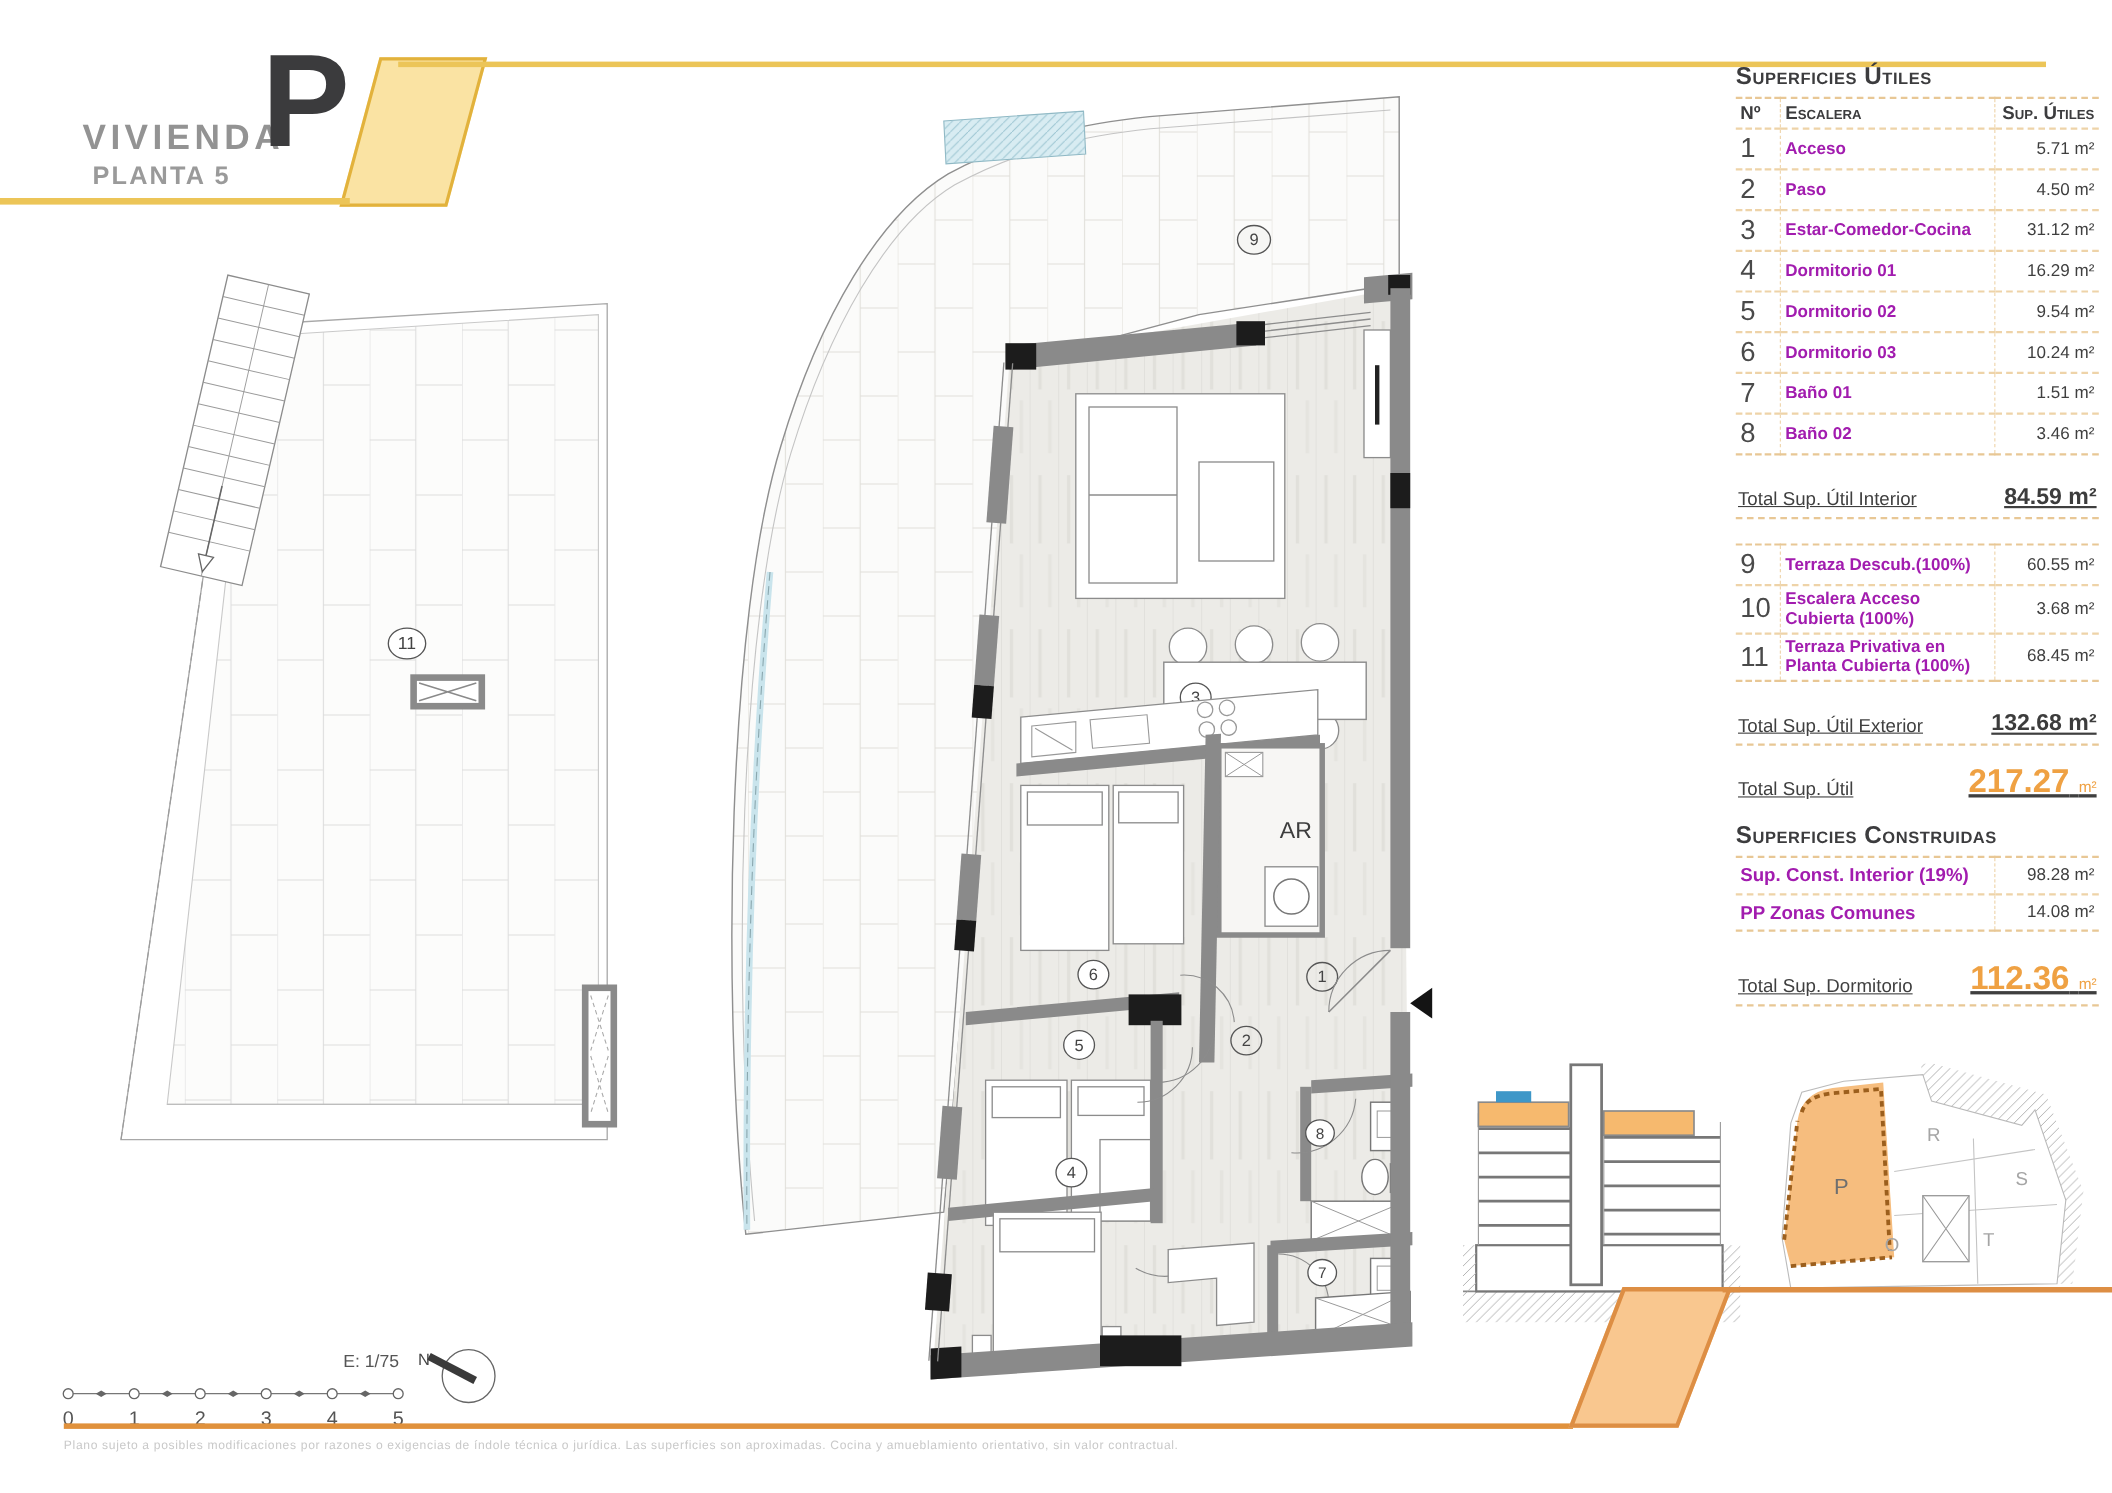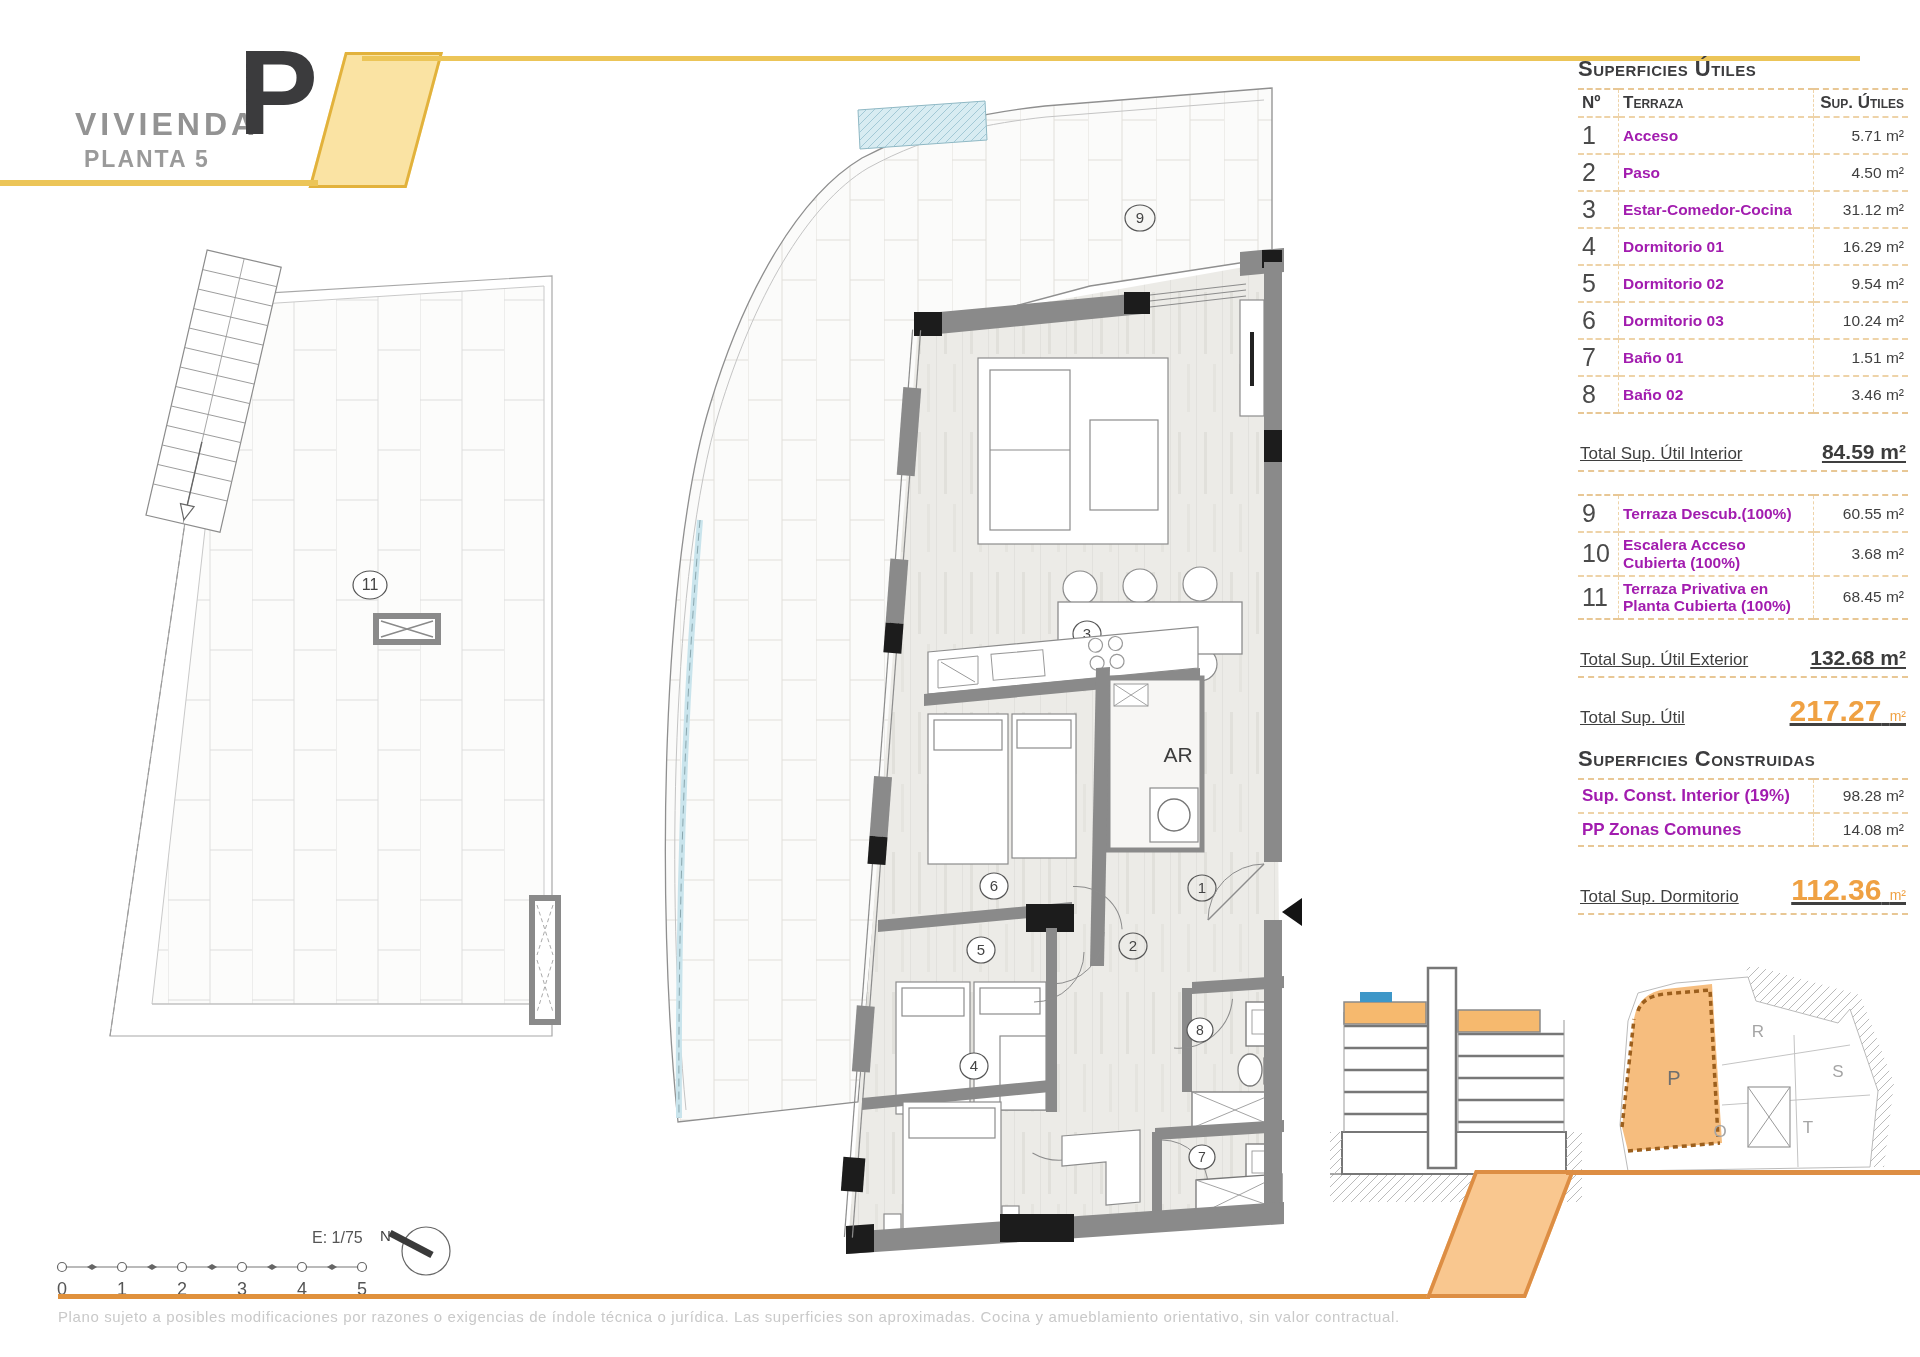"Terraza" th { text: Terraza -> Escalera }
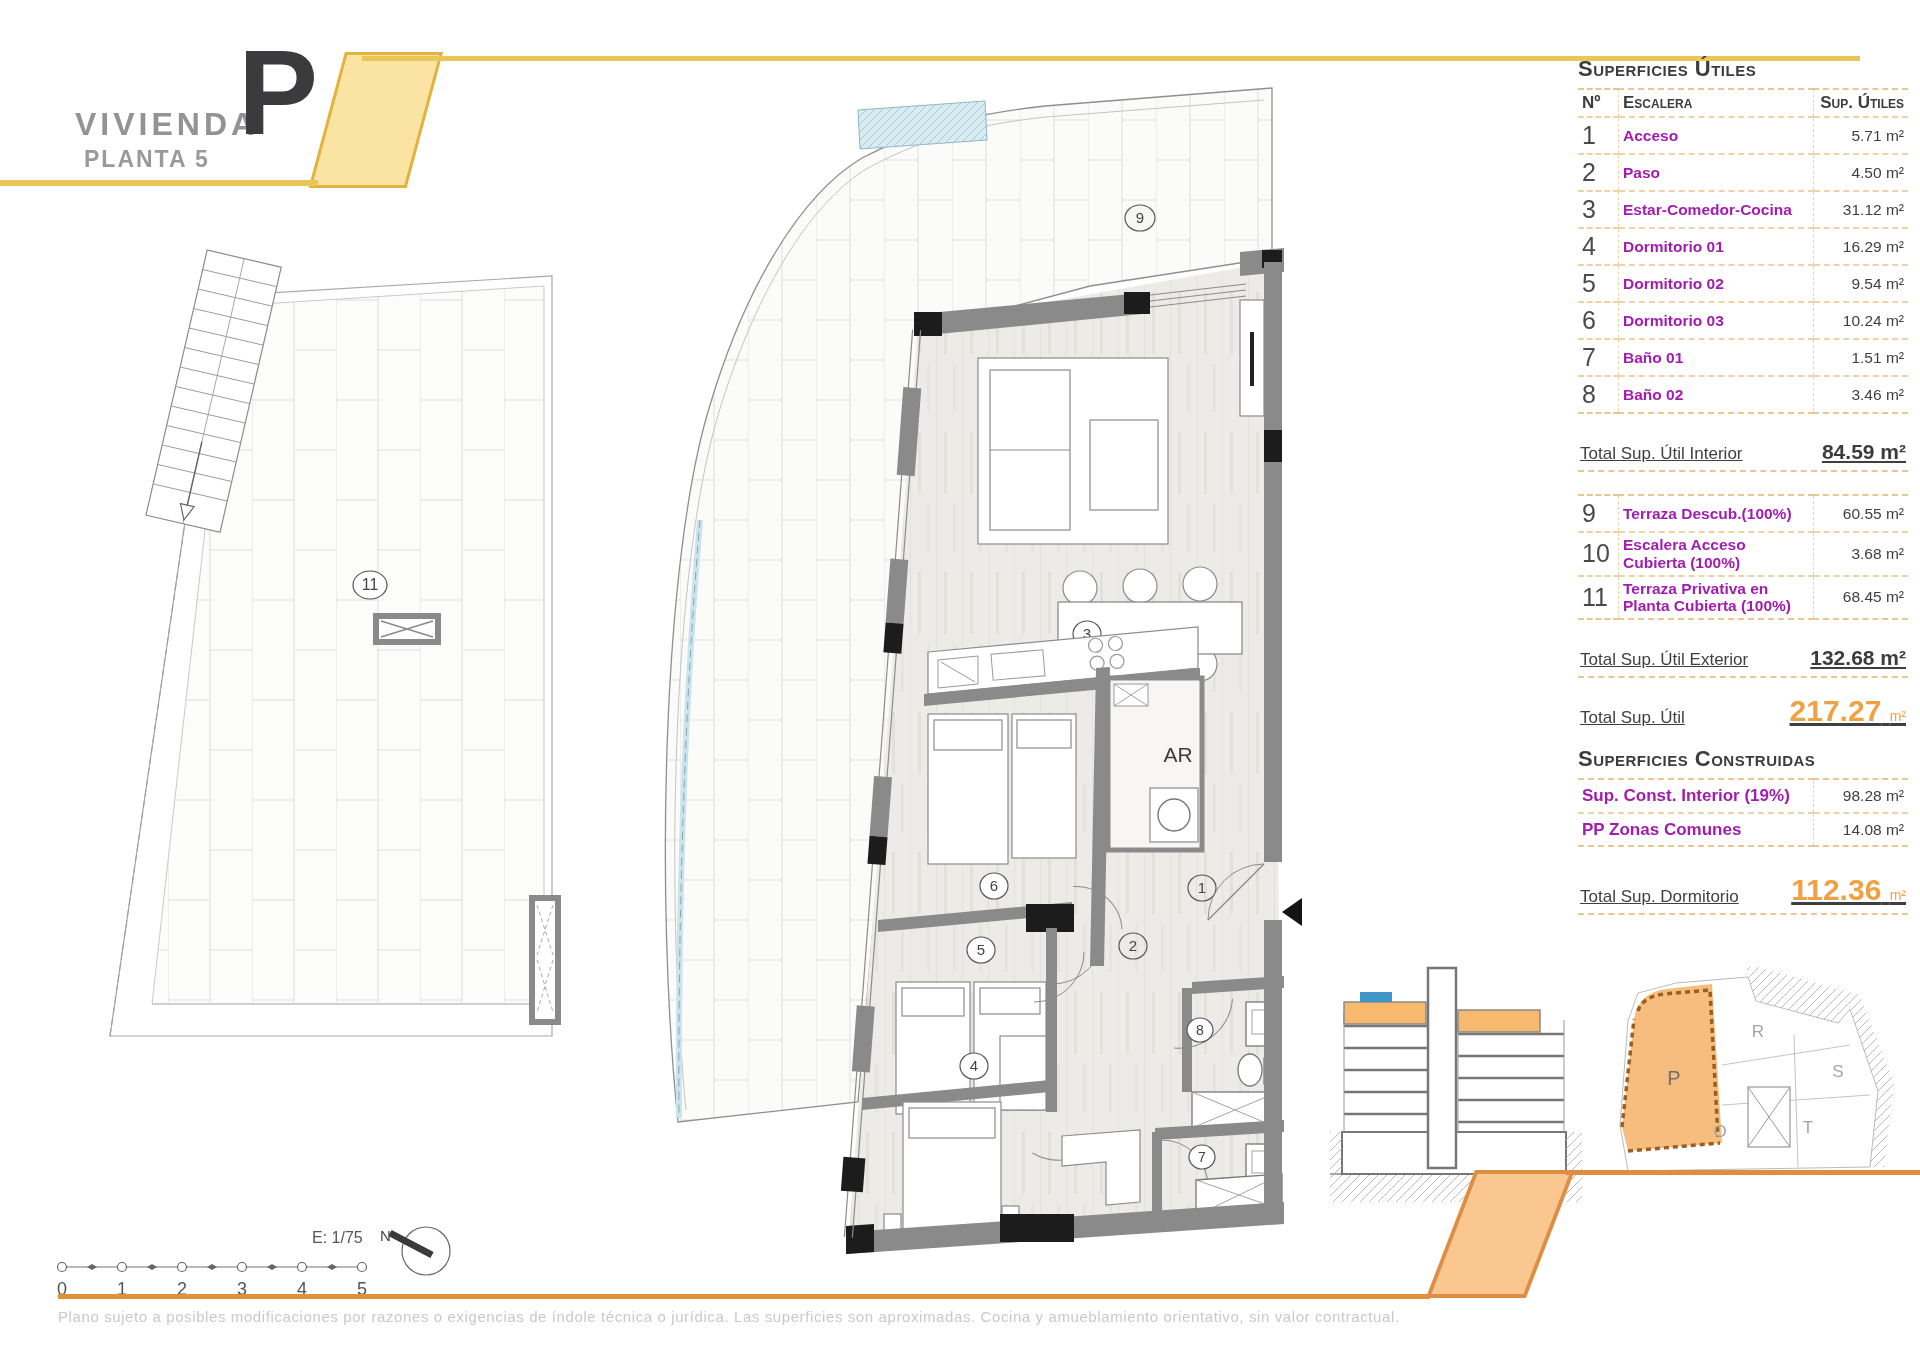"Plano sujeto a posibles modificaciones" #disclaimer { font-size: 15px -> 11px }
